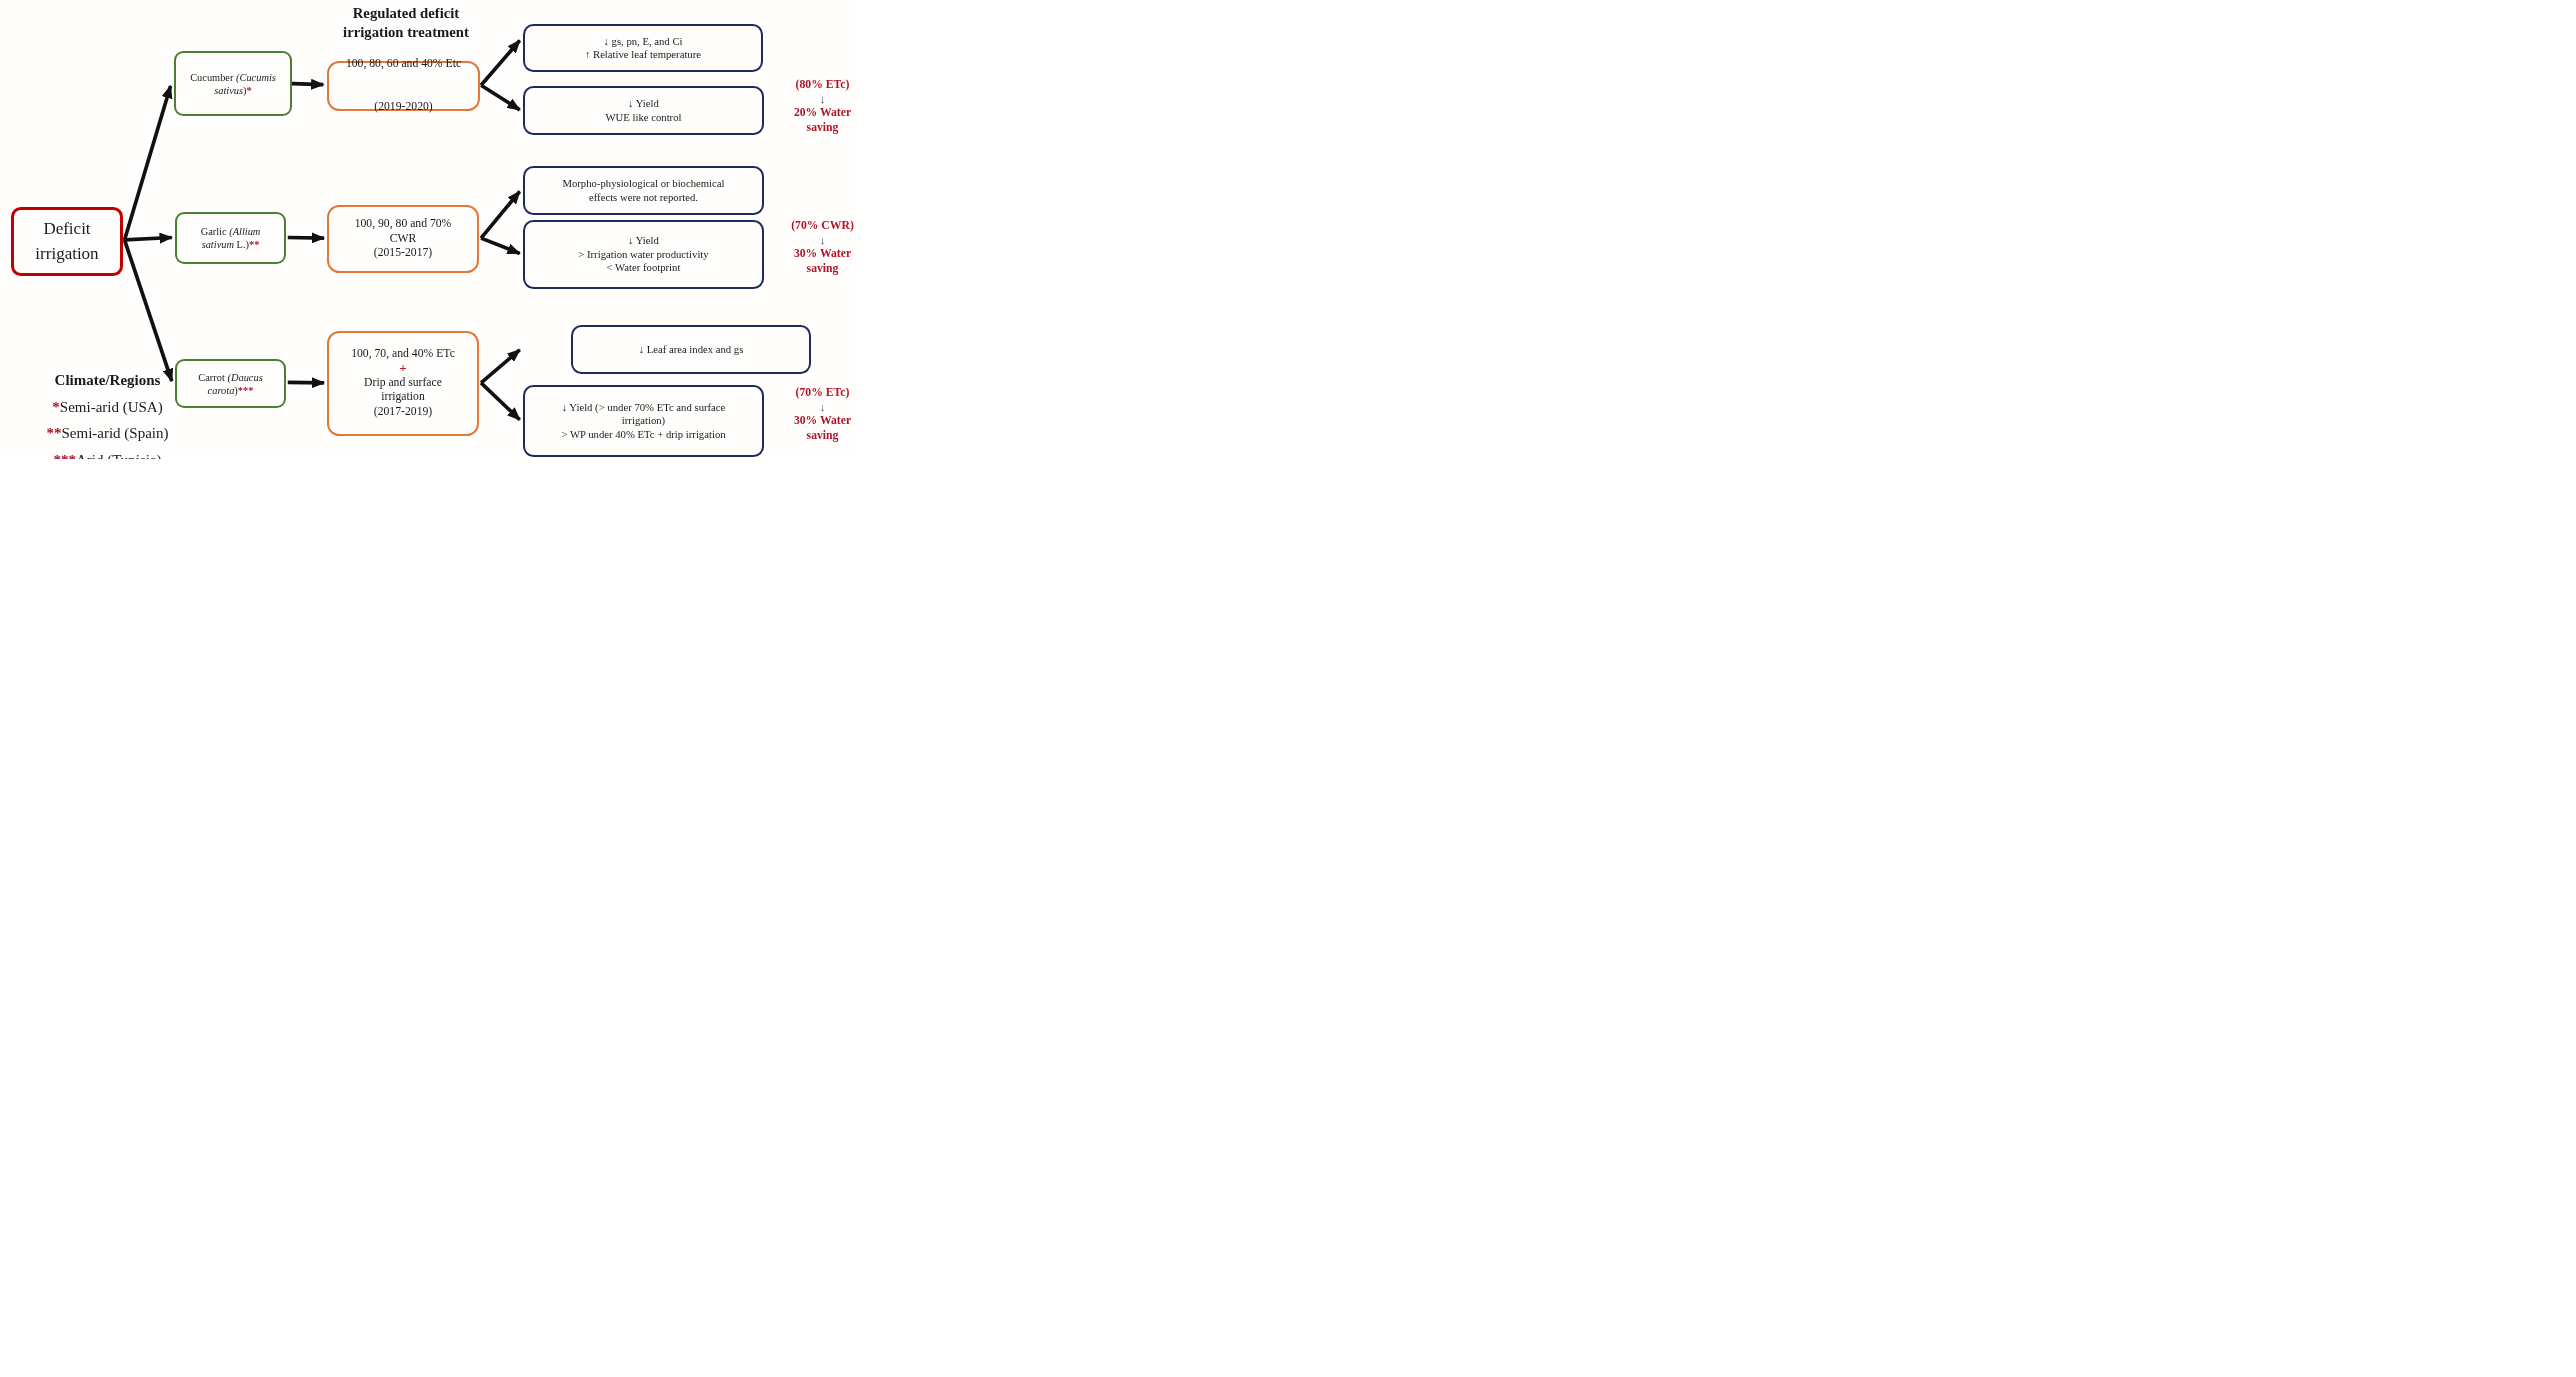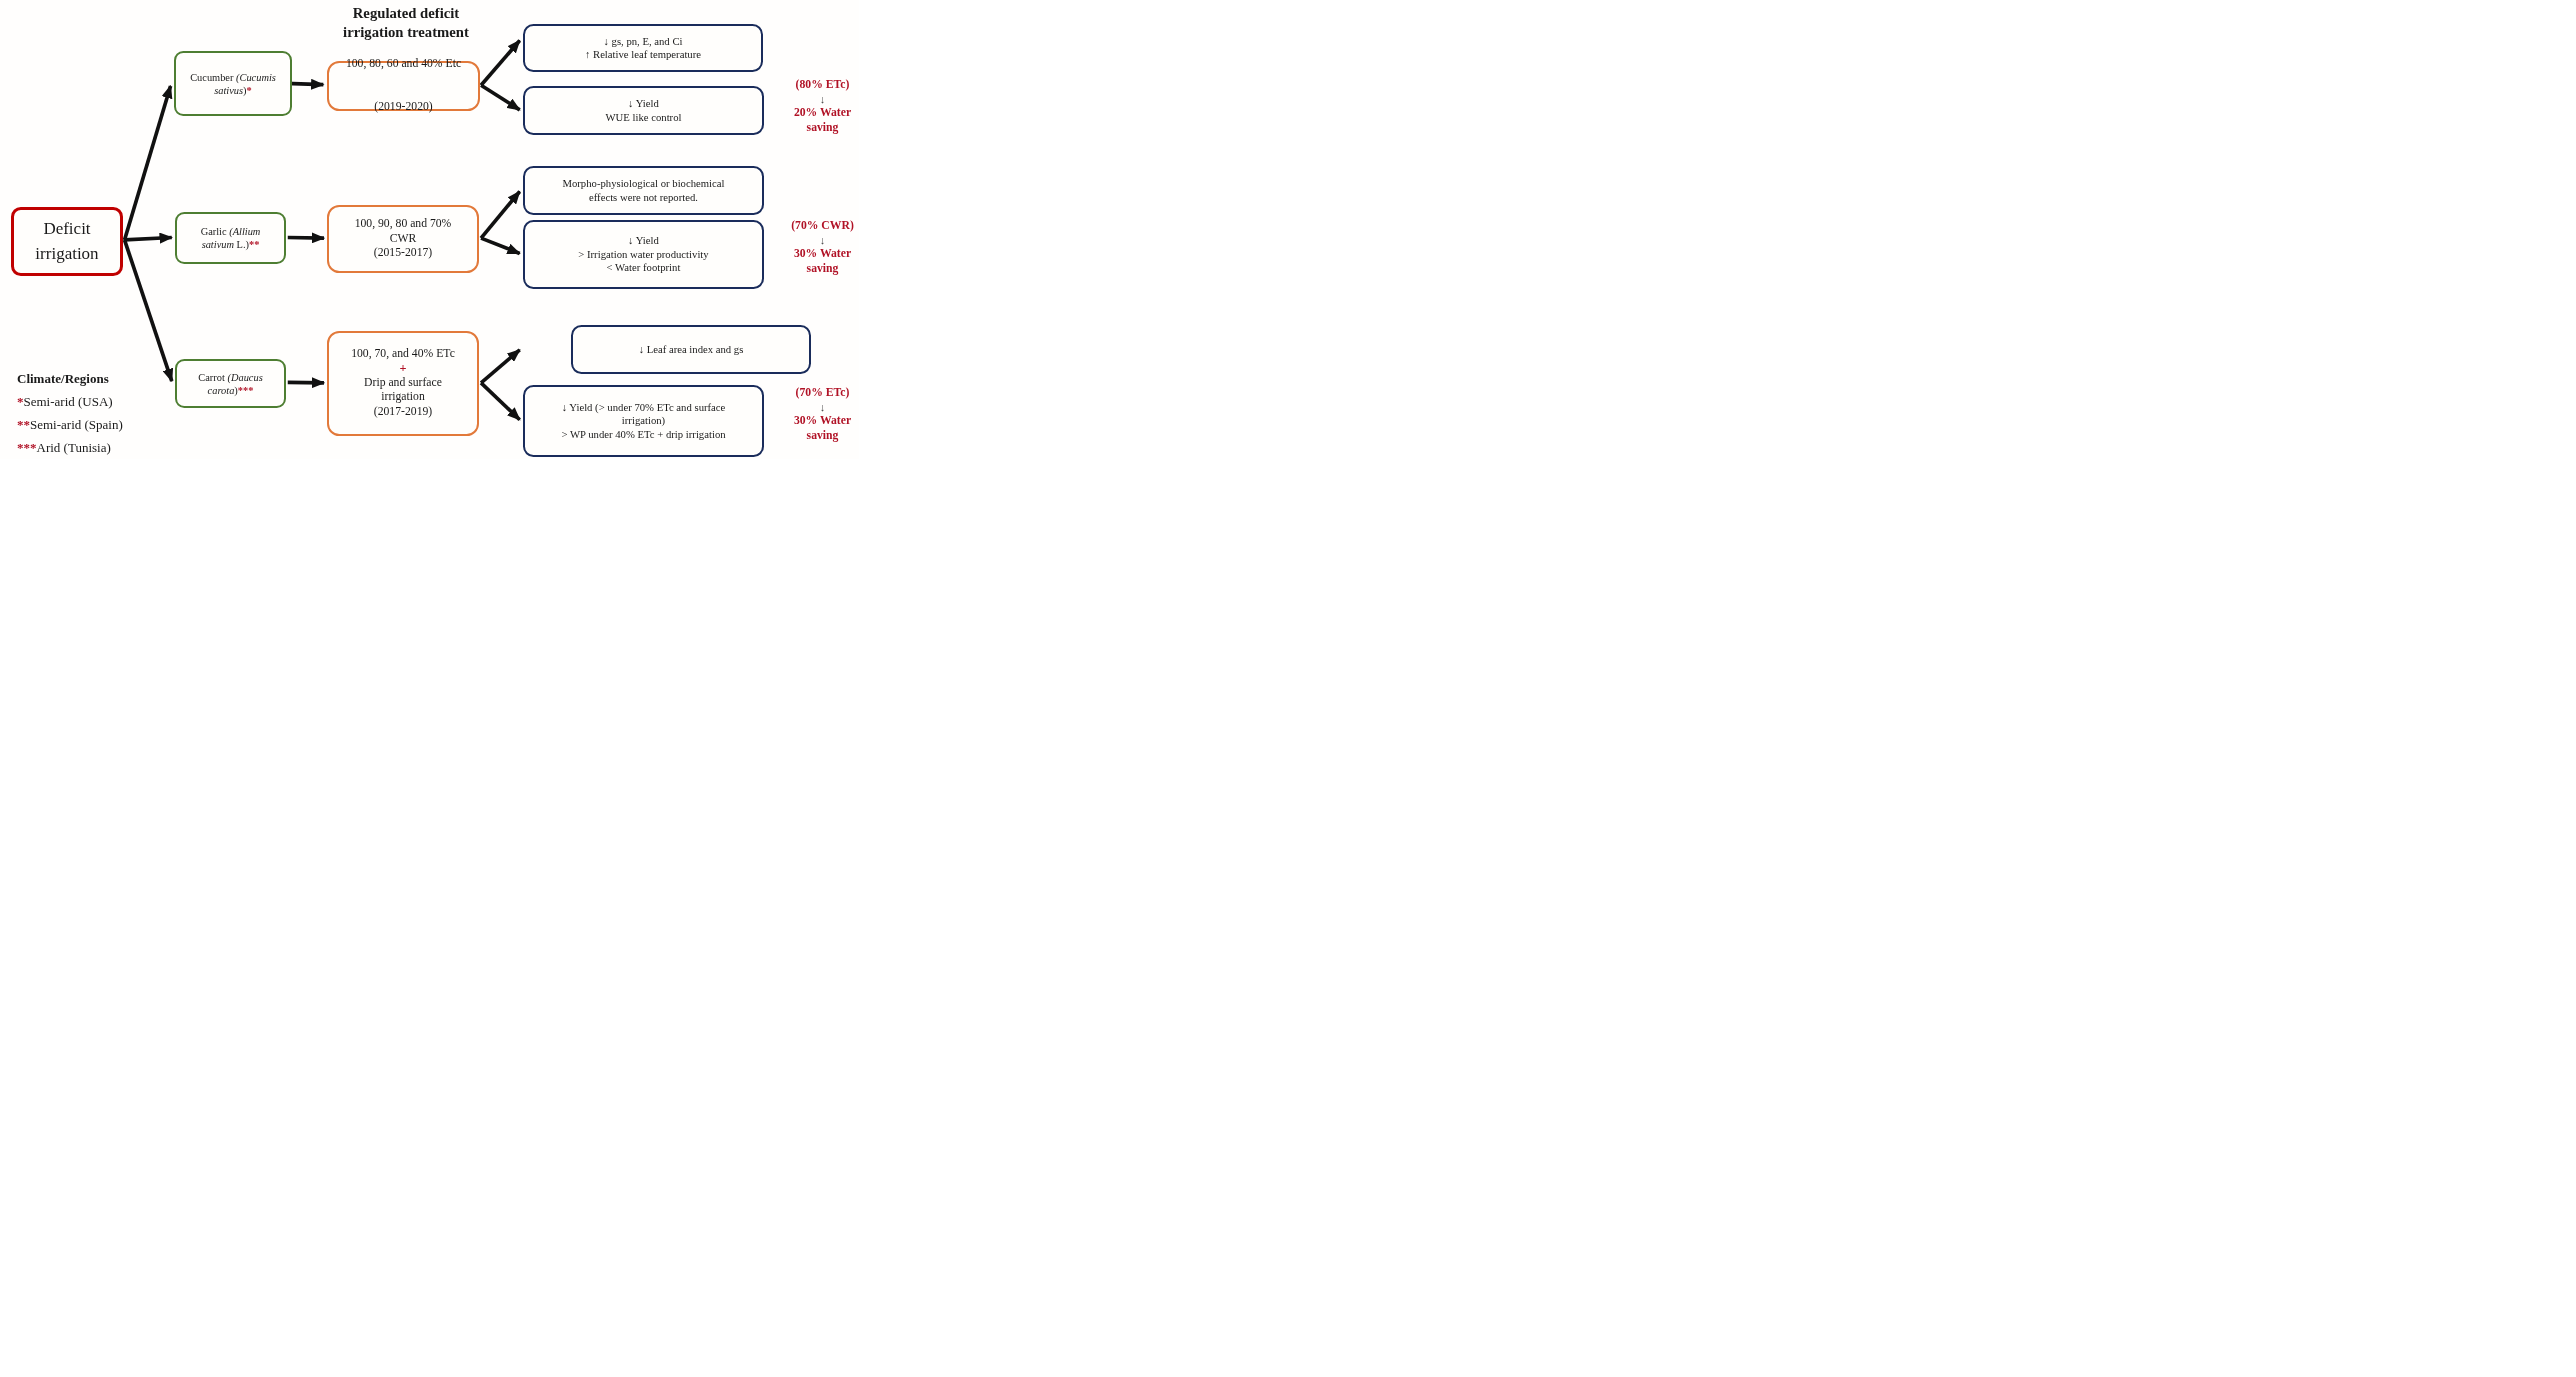"Climate/Regions" .legend { font-size: 13px -> 15px; text-align: left -> center }
